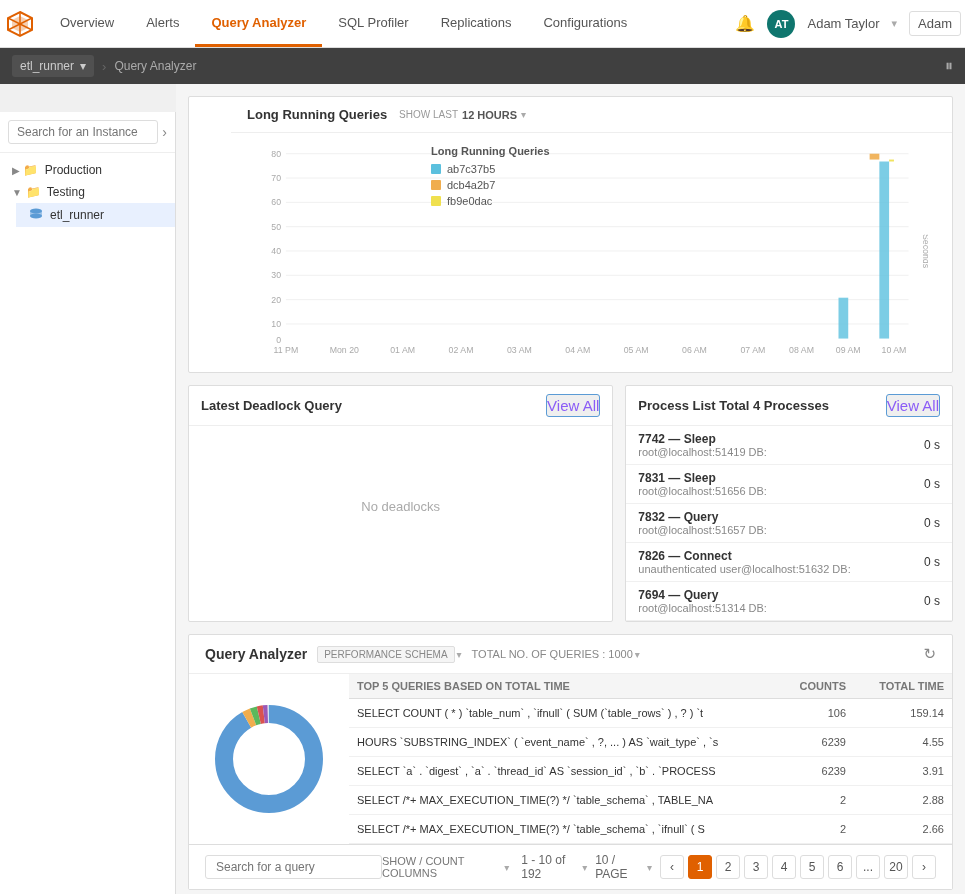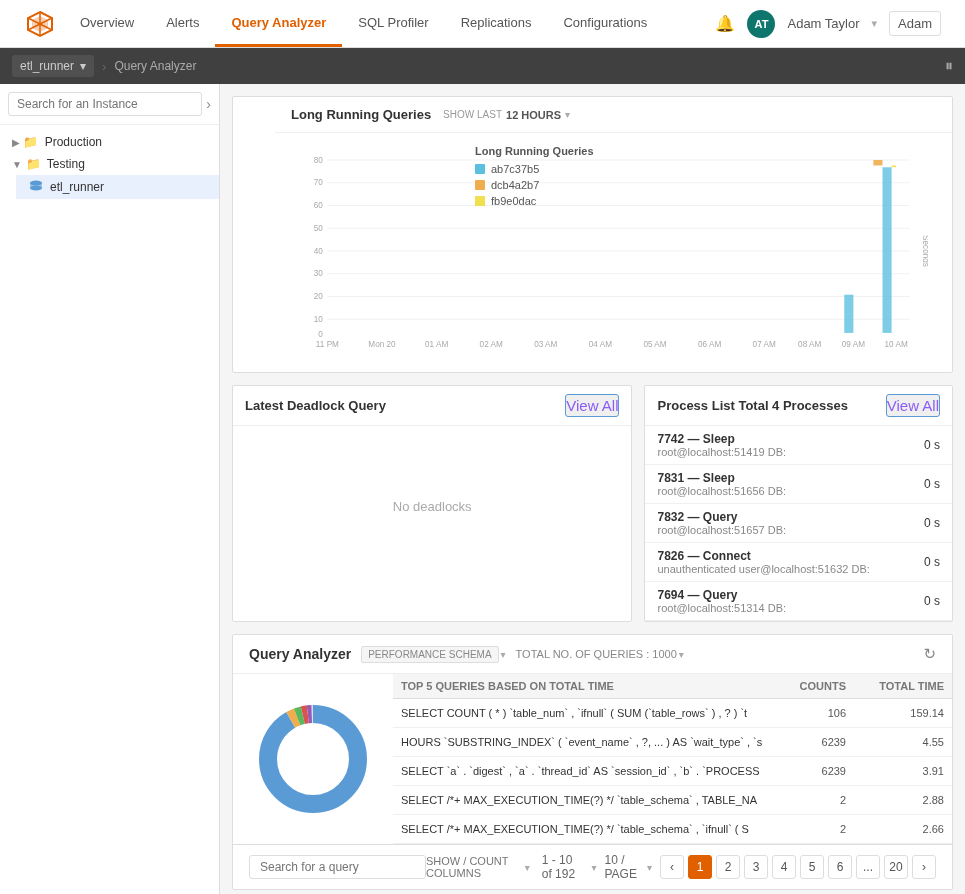"Overview" .top-nav { padding: 0 24px -> 0 4px }
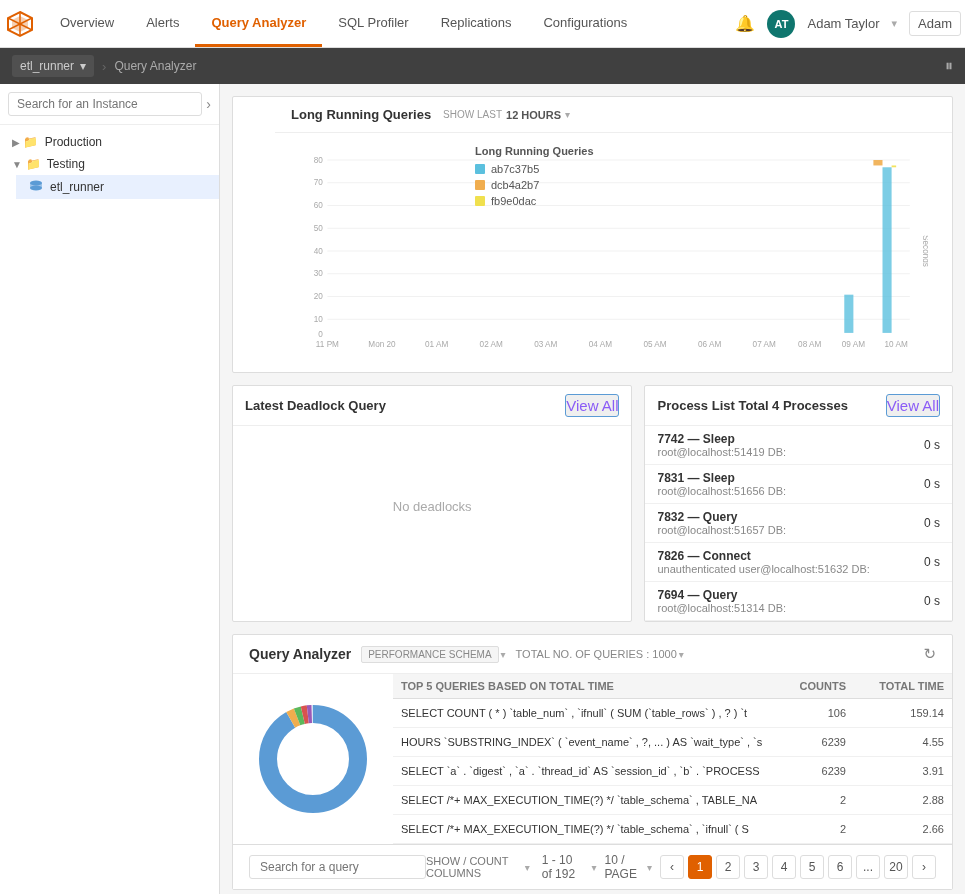"Search for an Instance" .sidebar { margin-top: none -> 28px; width: 220px -> 176px }
